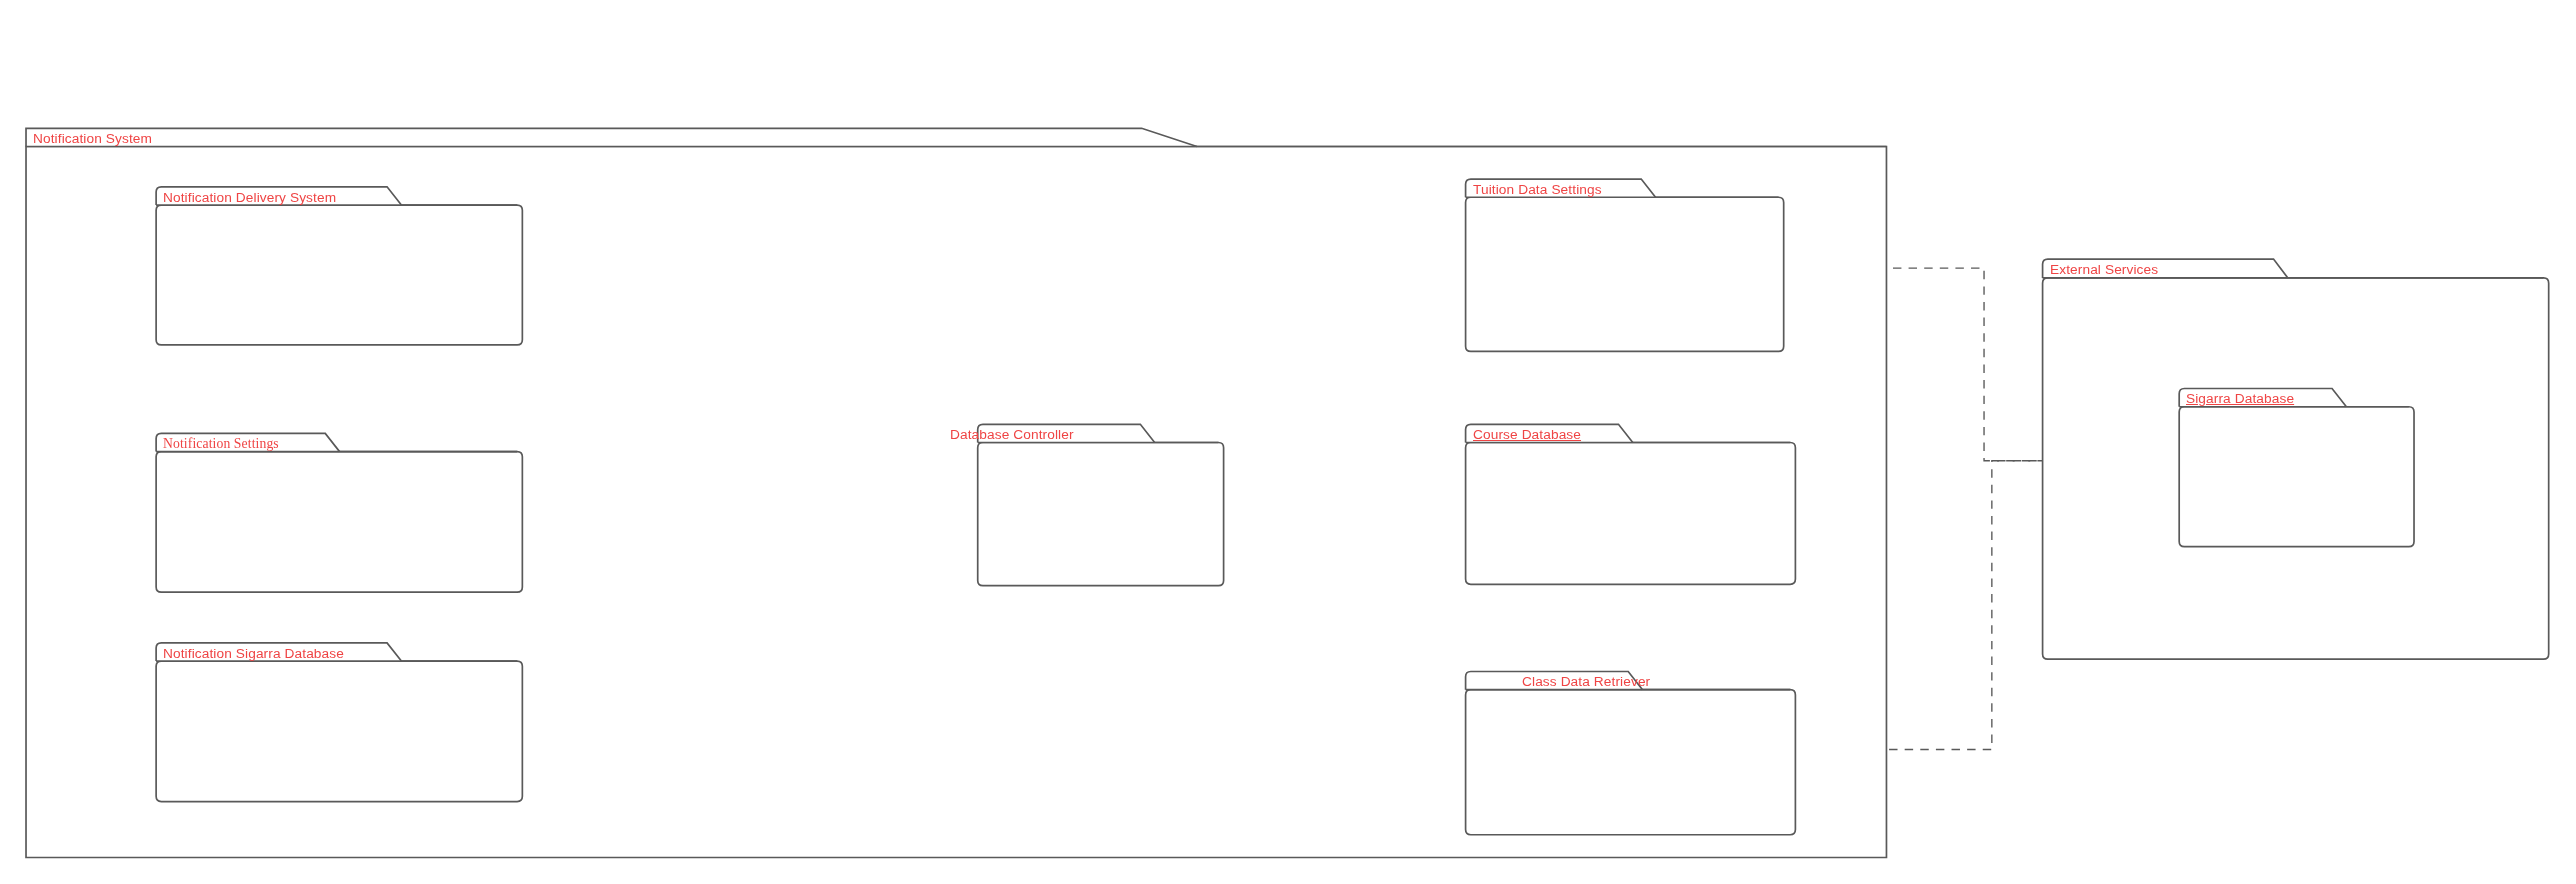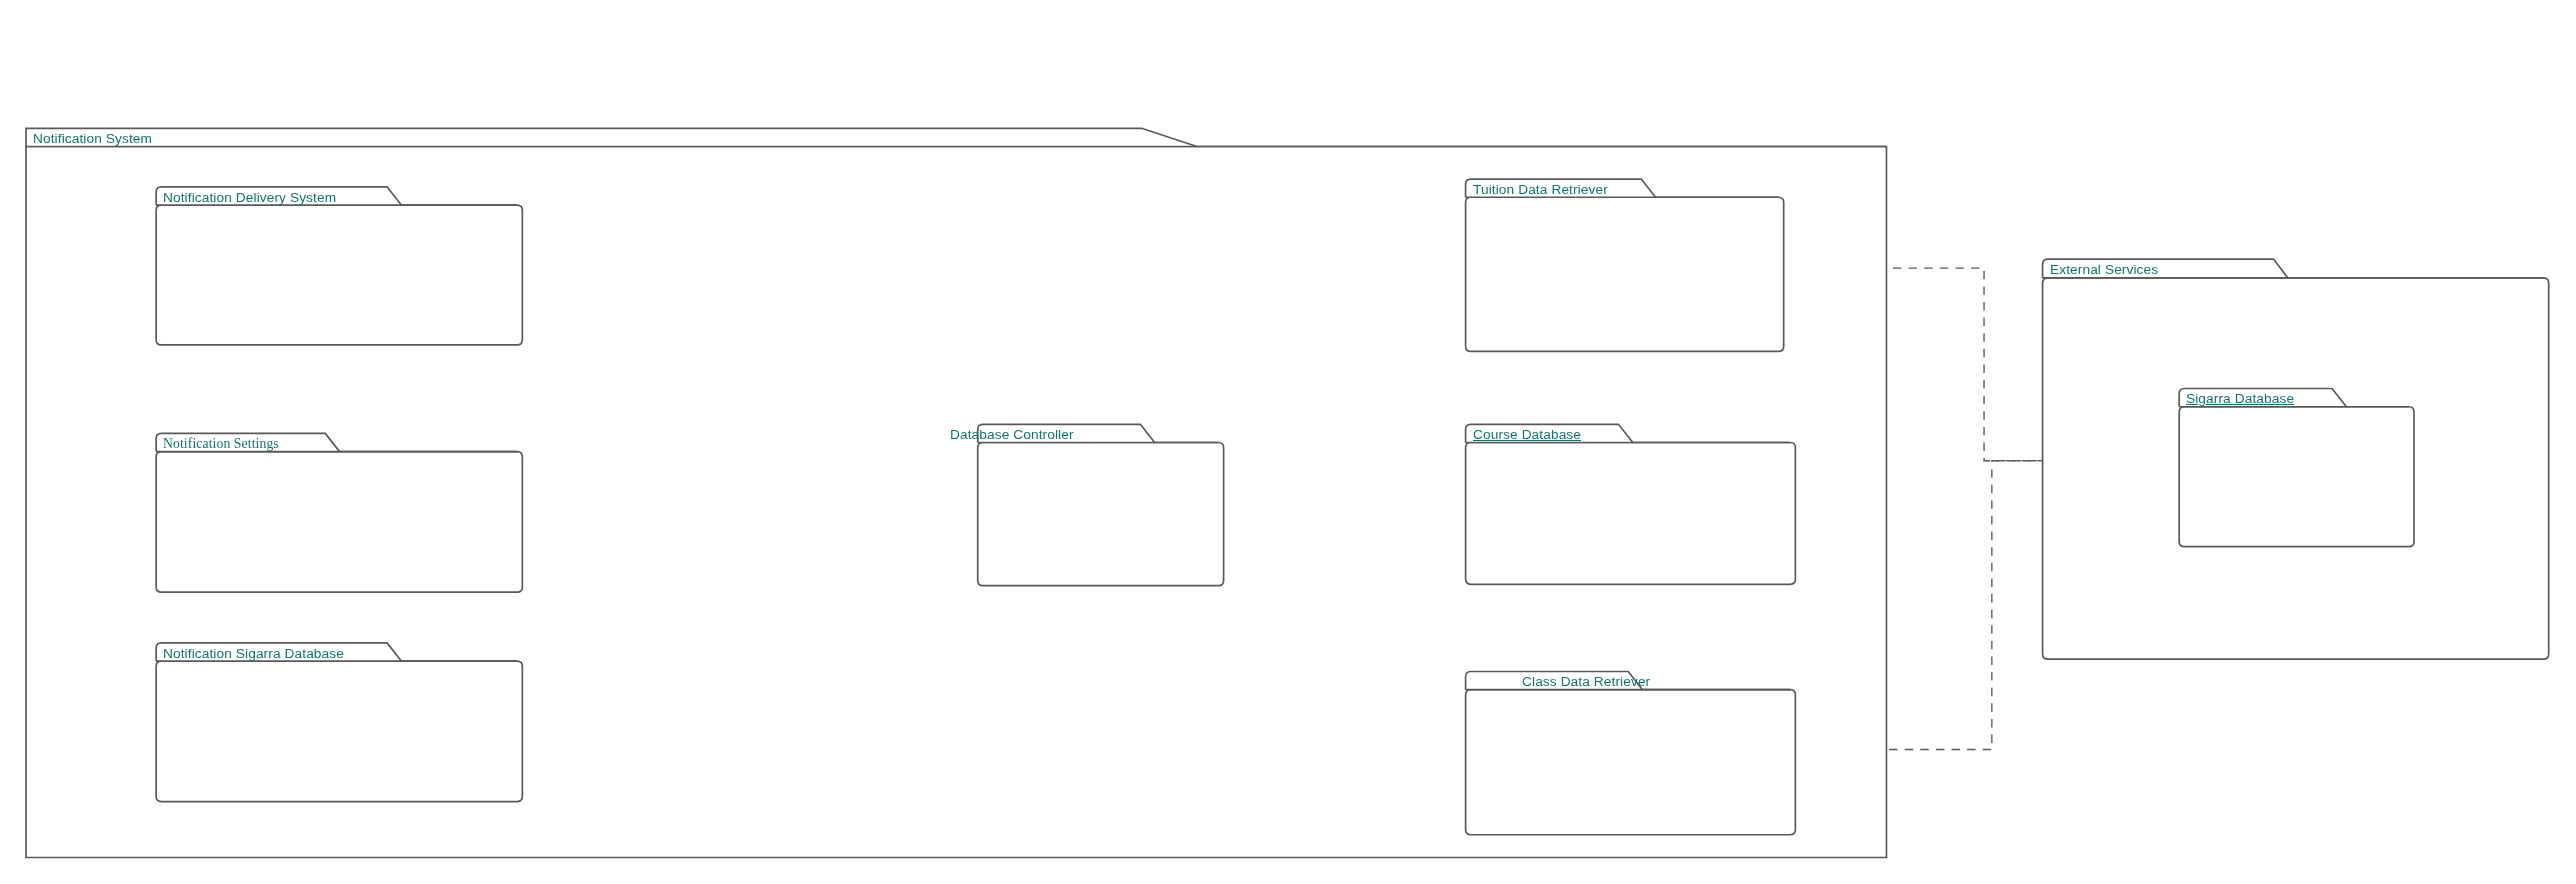"Notification System" .pkg-label { color: #0f766e -> #ef4444 }
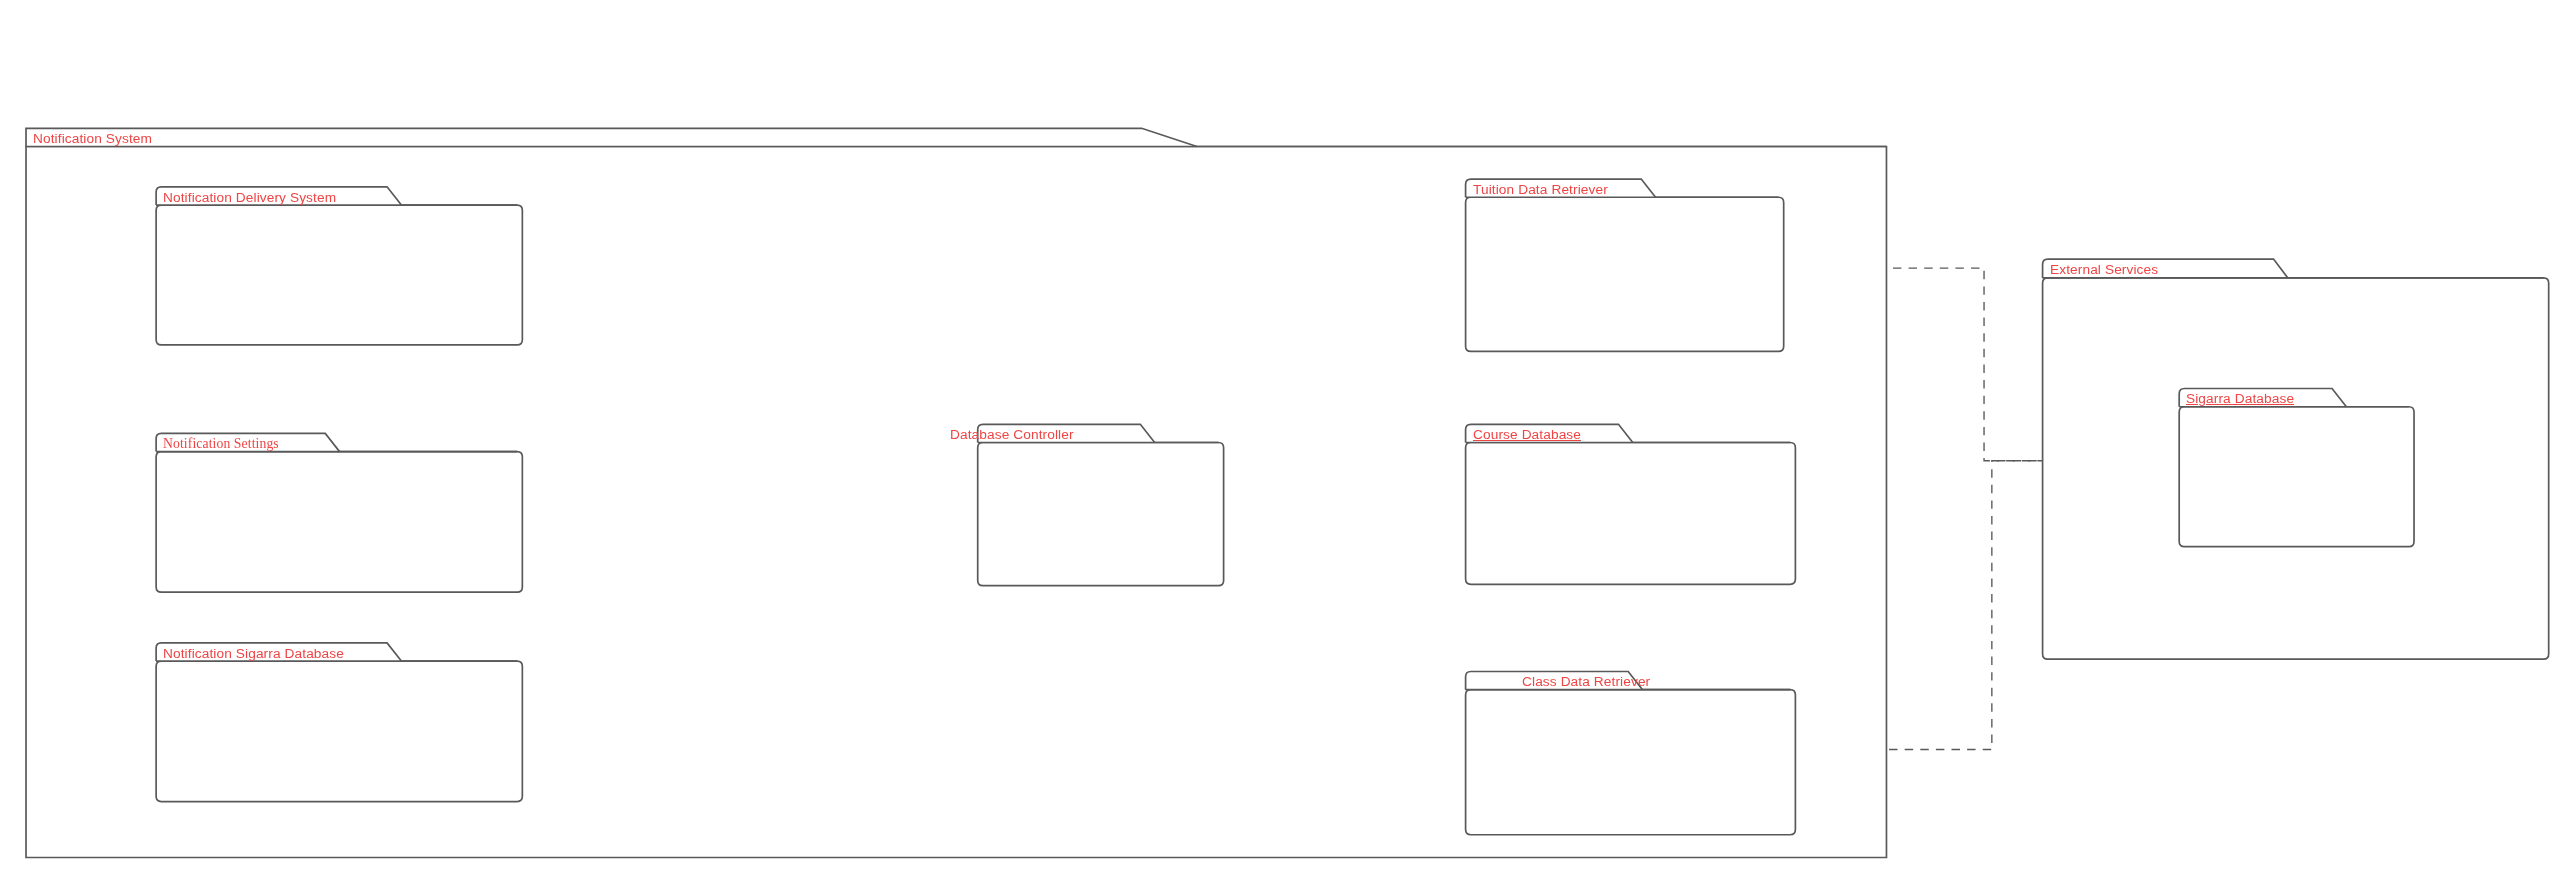"Tuition Data Retriever" div.pkg-label { text: Retriever -> Settings }
